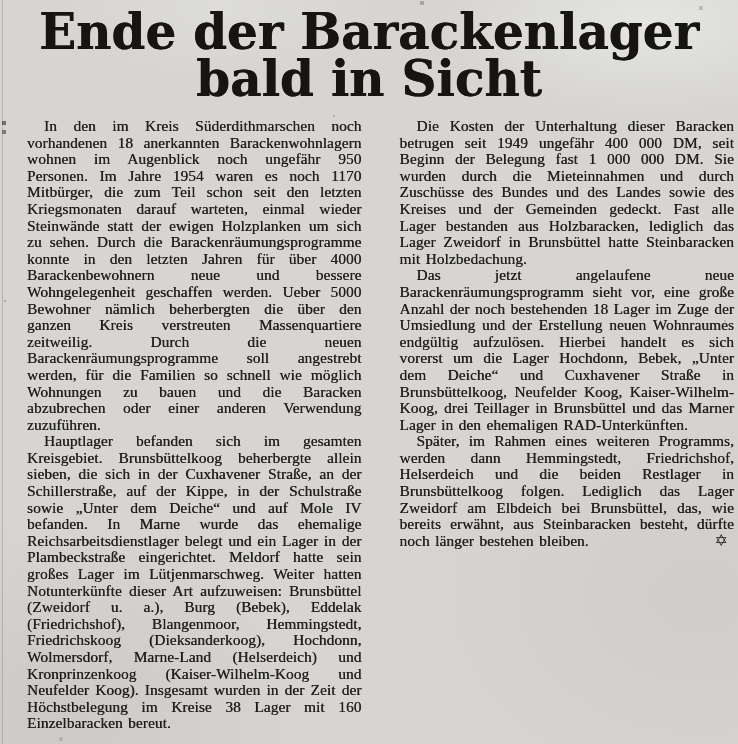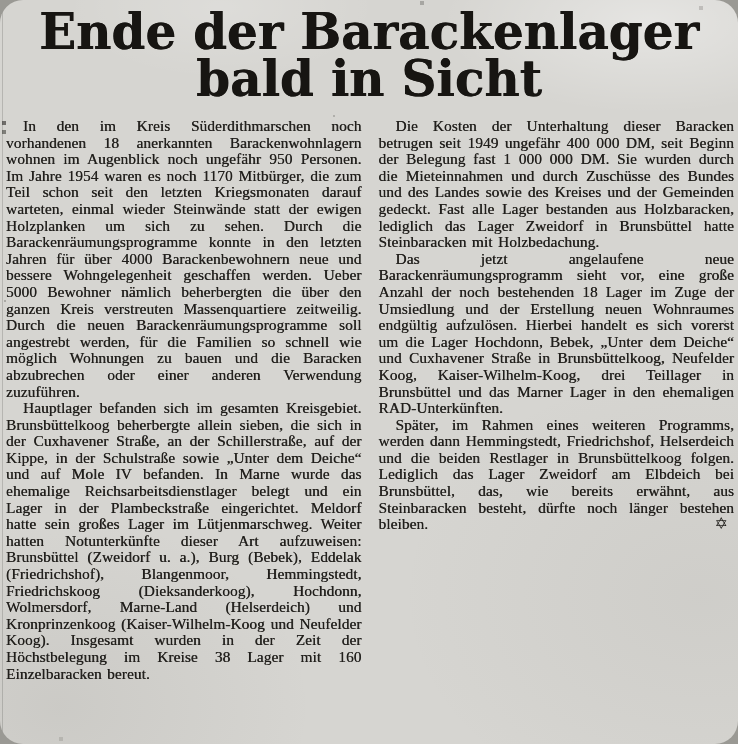"Ende der Barackenlager" .page { border-radius: 23px -> none }
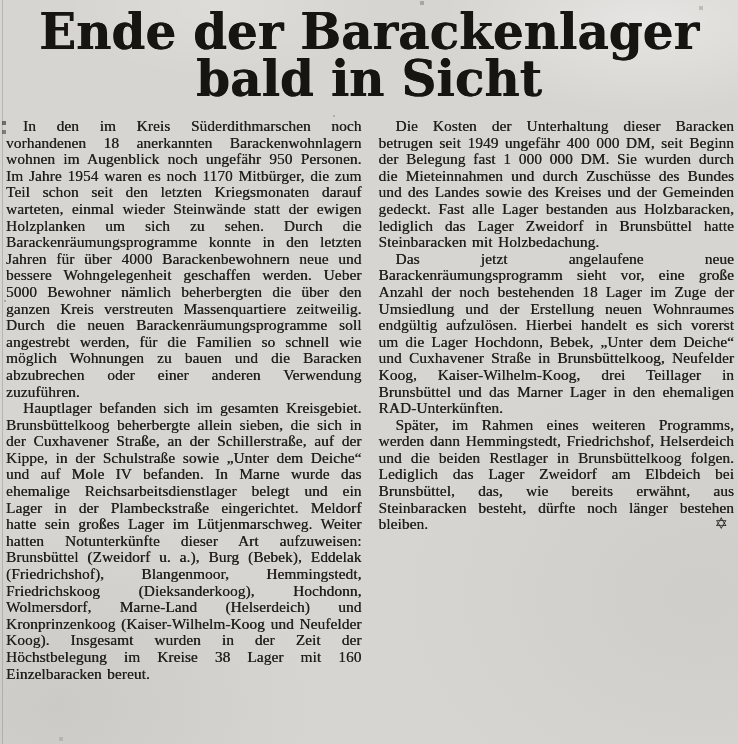"In den im Kreis Süderdithmarschen" .col { margin-left: none -> 21px }
